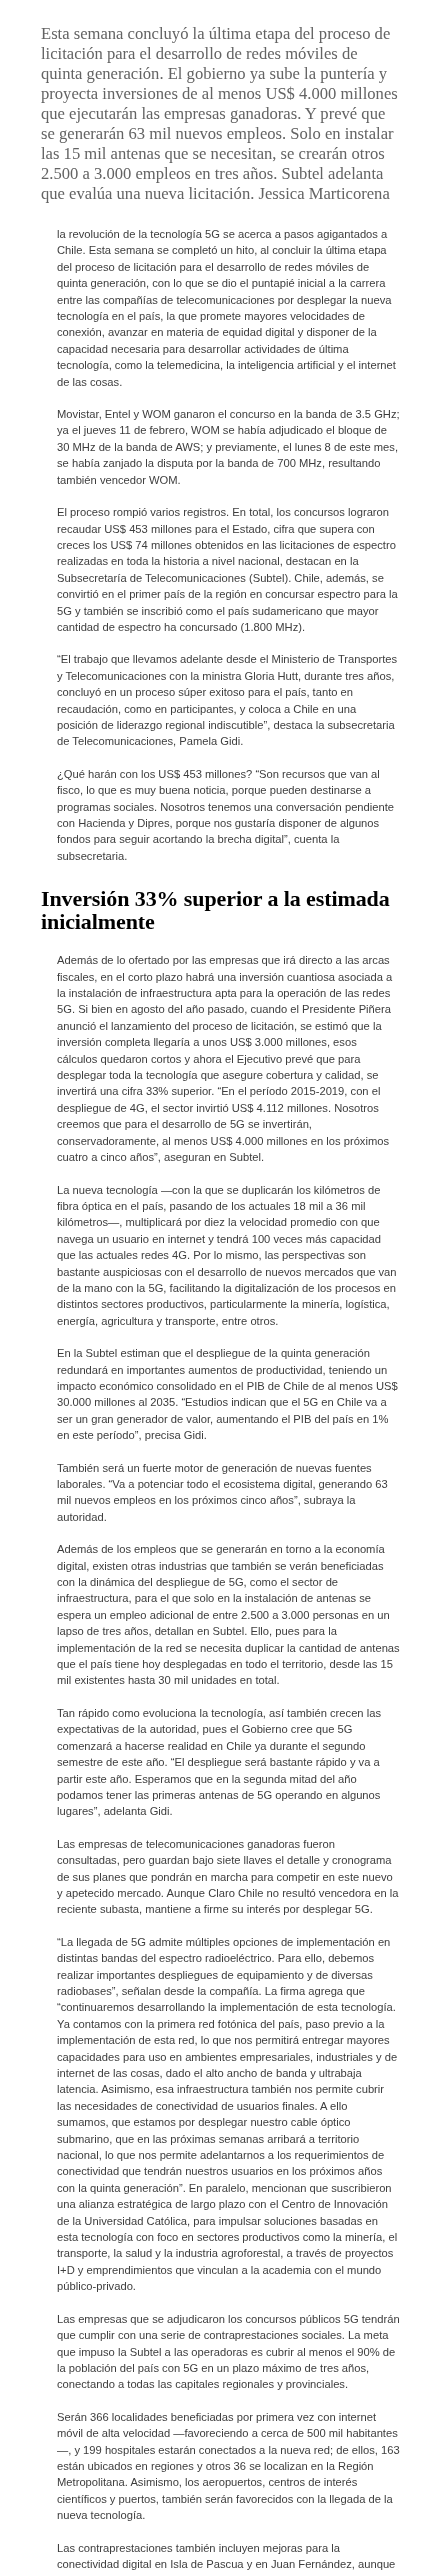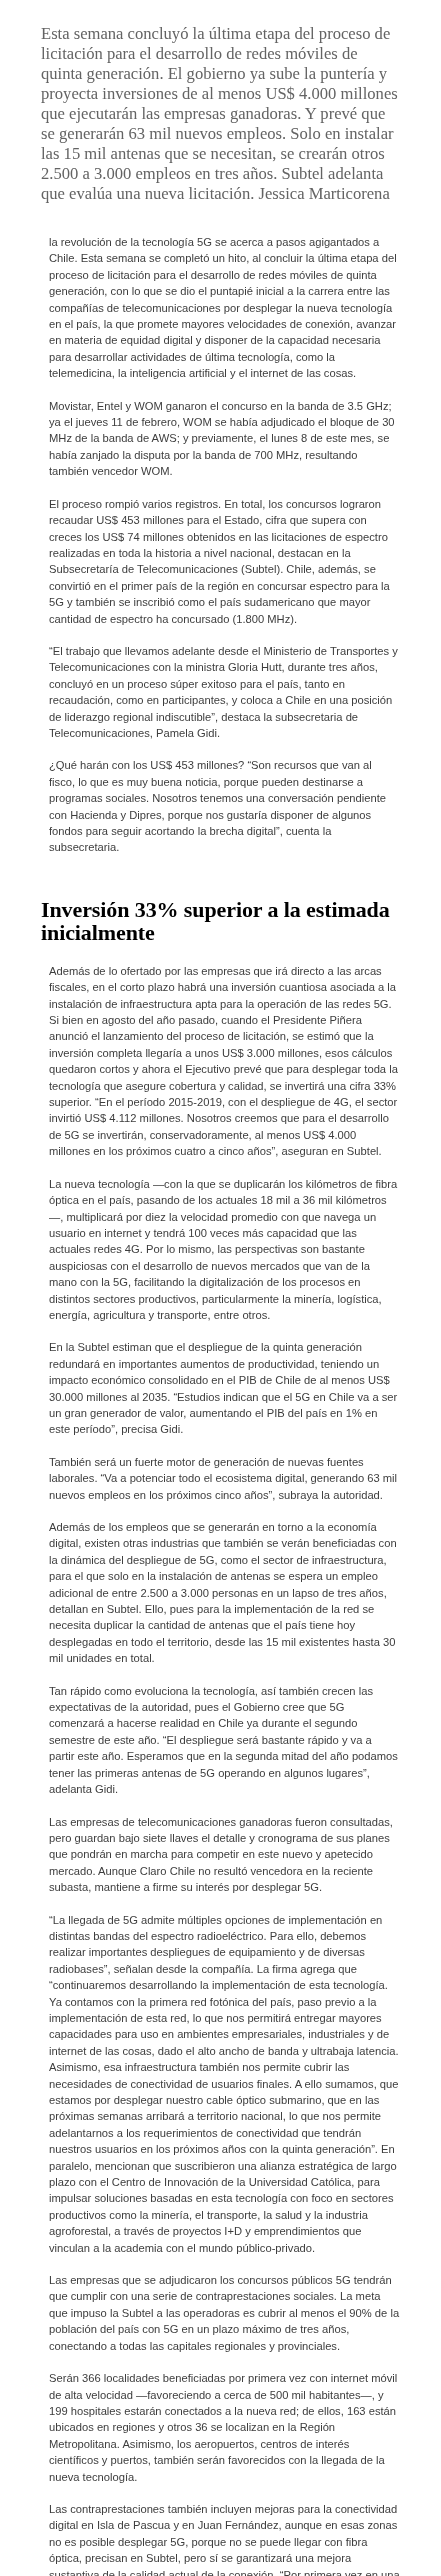"Esta semana concluyó la última" .intro { margin: 0 0 30px 0 -> 0 0 22px 0 }
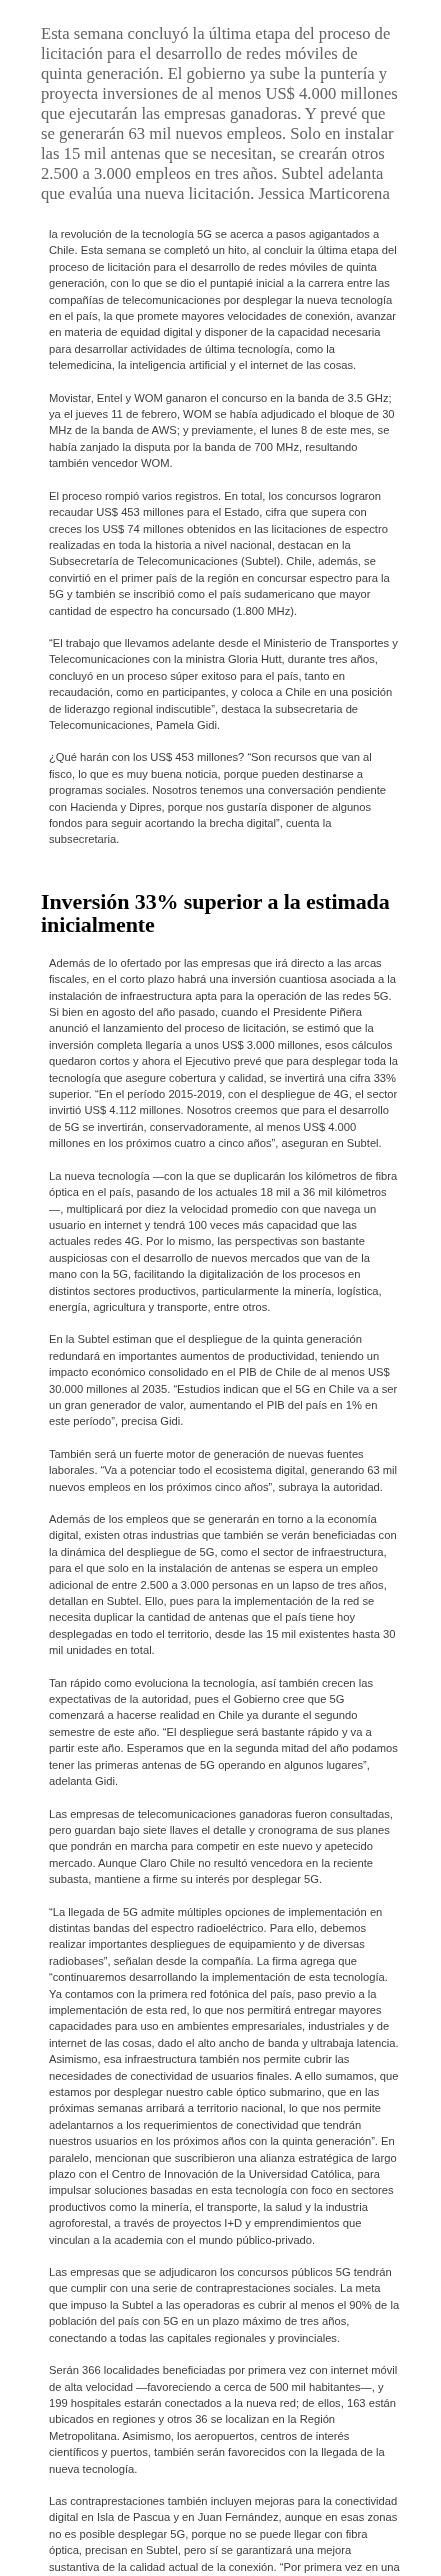"la revolución de la tecnología" .body-paragraph { margin: 0 0 16px 8px -> 0 0 16px 16px }
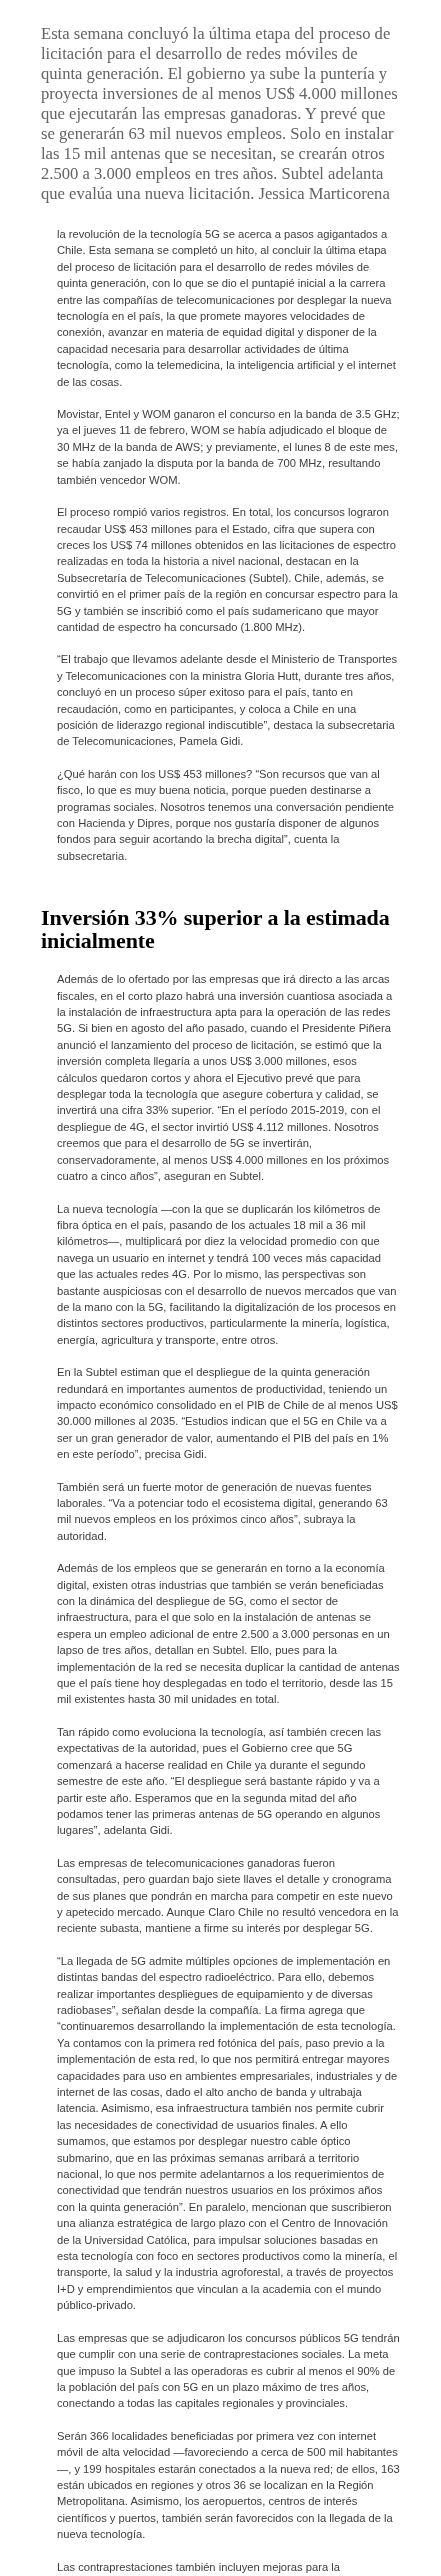"Inversión 33% superior a la" .section-heading { margin: 42px 0 19px 0 -> 23px 0 19px 0 }
